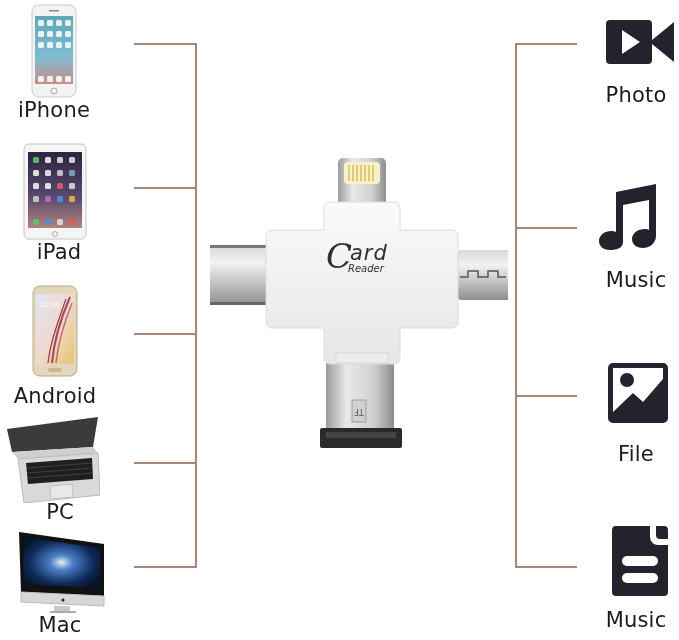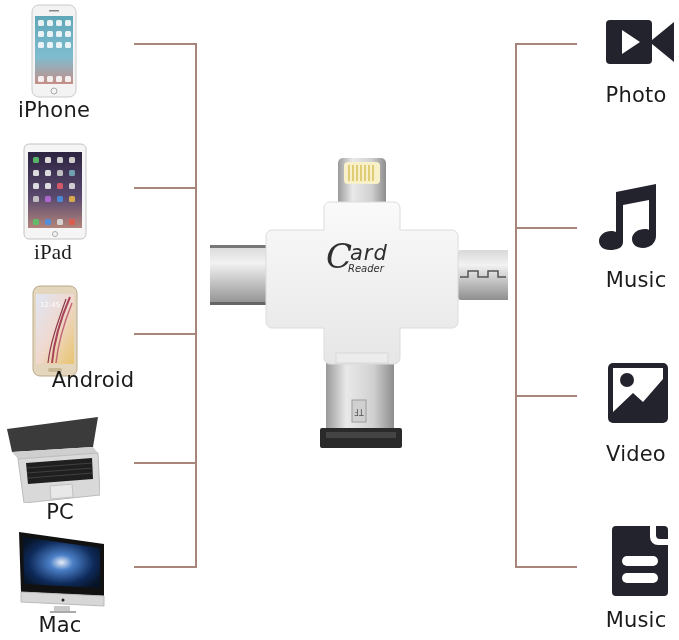"iPad" div.label { font-family: Liberation Serif, serif -> none; left: 3px -> 9px }
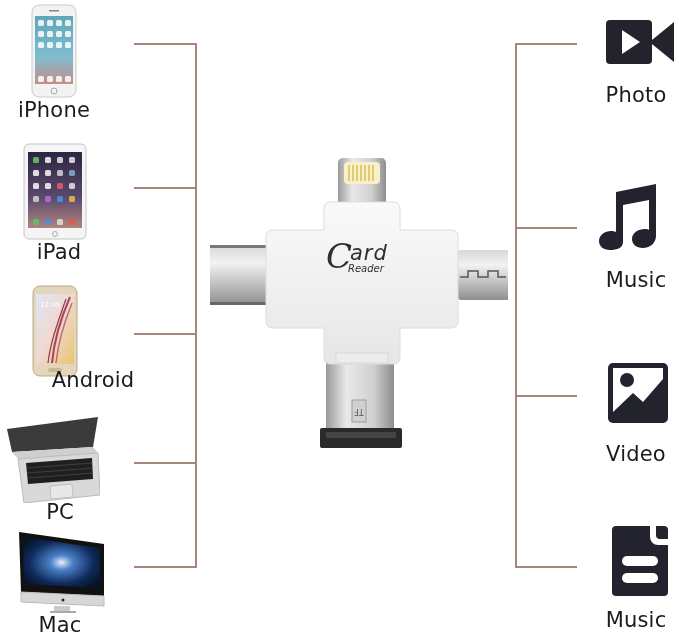"Android" div.label { margin-left: 38px -> none; top: 368px -> 384px }
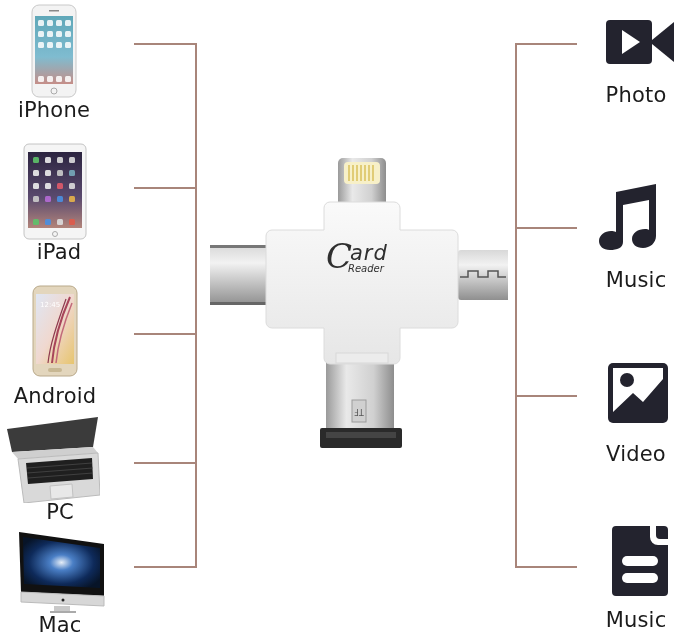"Video" div.label { text: Video -> File }
